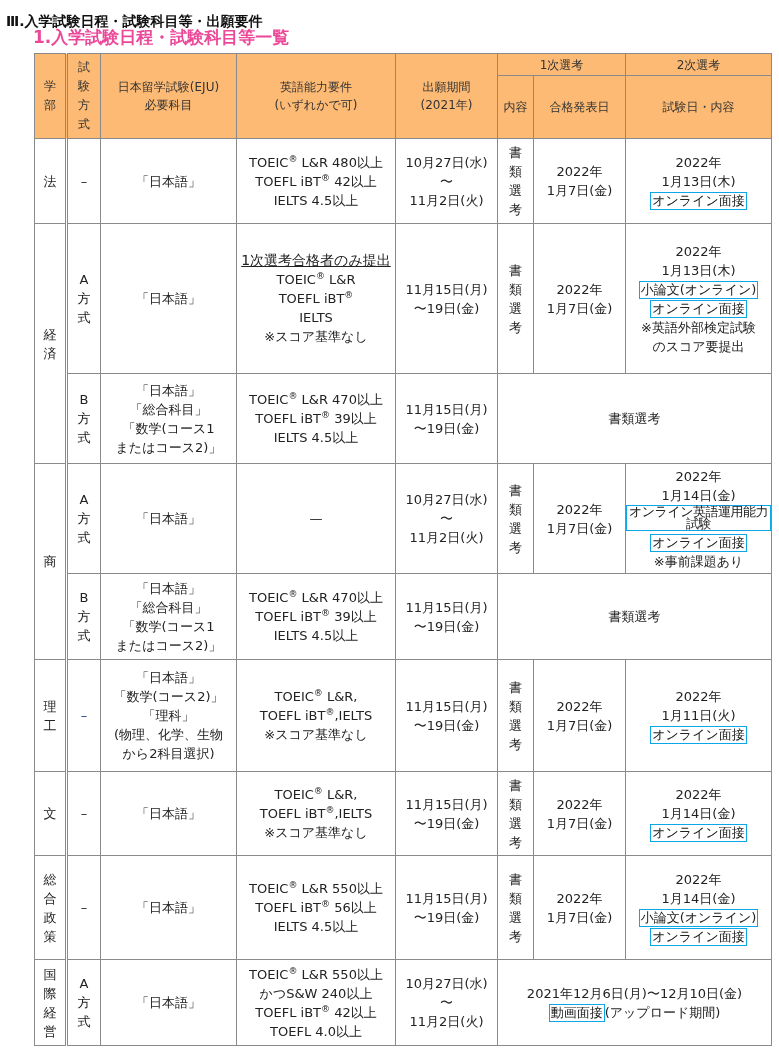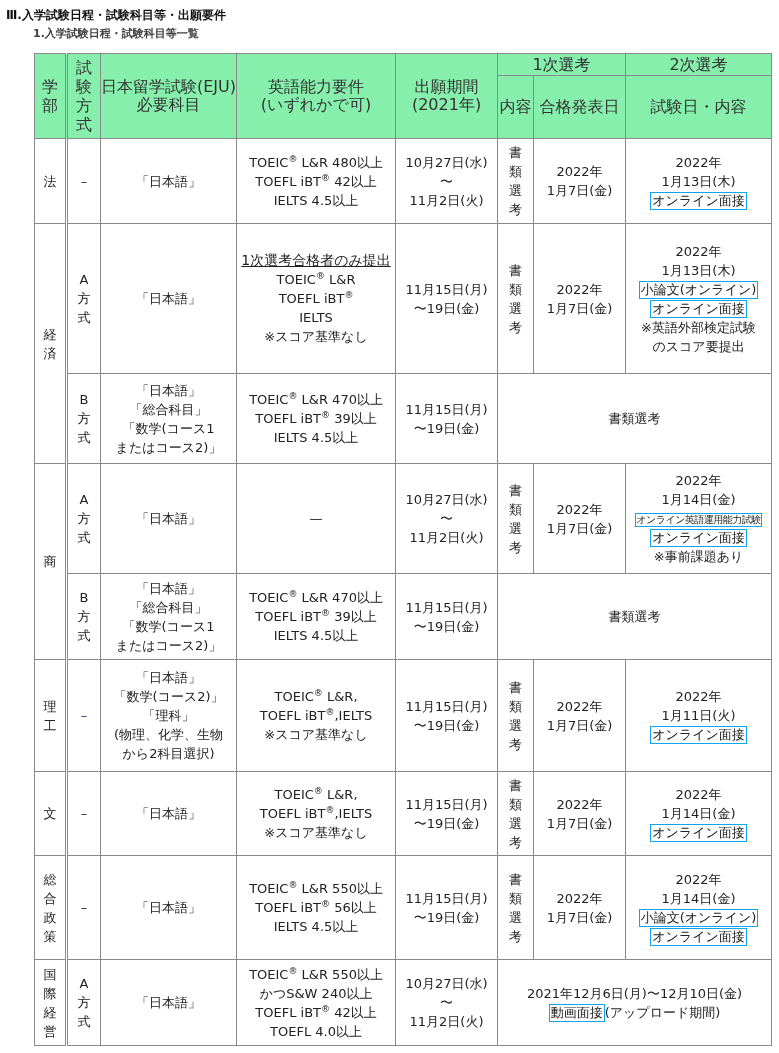"Ⅲ.入学試験日程・試験科目等・出願要件" .h1 { font-size: 12px -> 14px; top: 7px -> 13px }
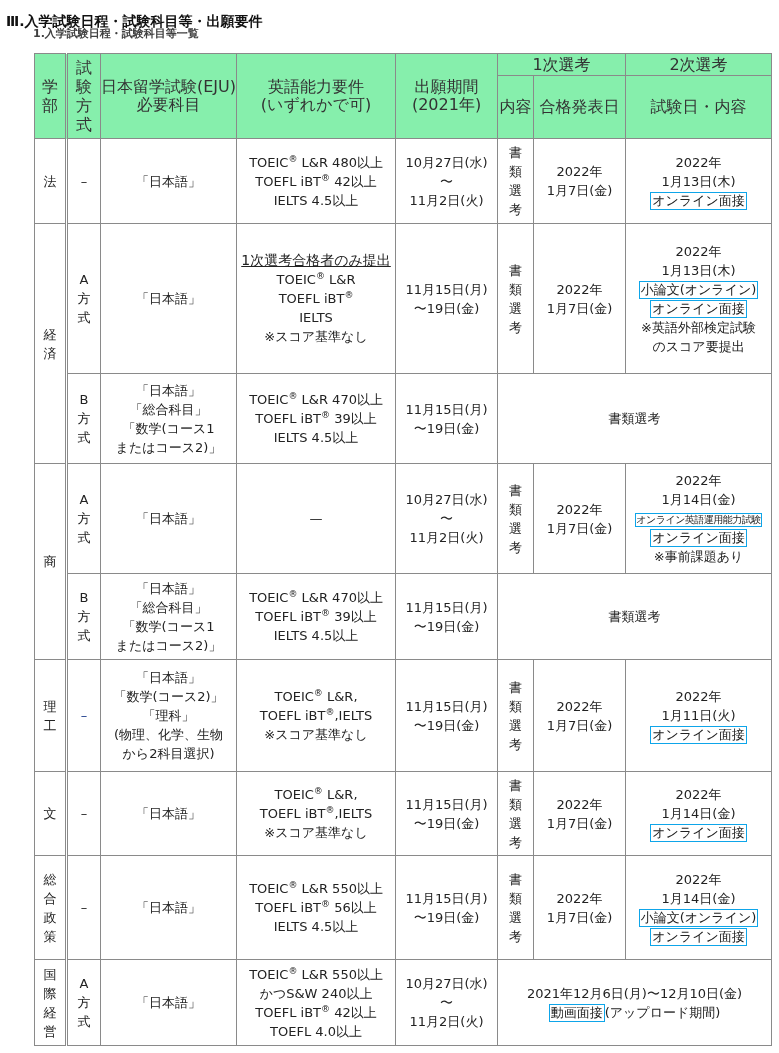"1.入学試験日程・試験科目等一覧" .h2 { color: #404040 -> #ec4899; font-size: 11px -> 17px }
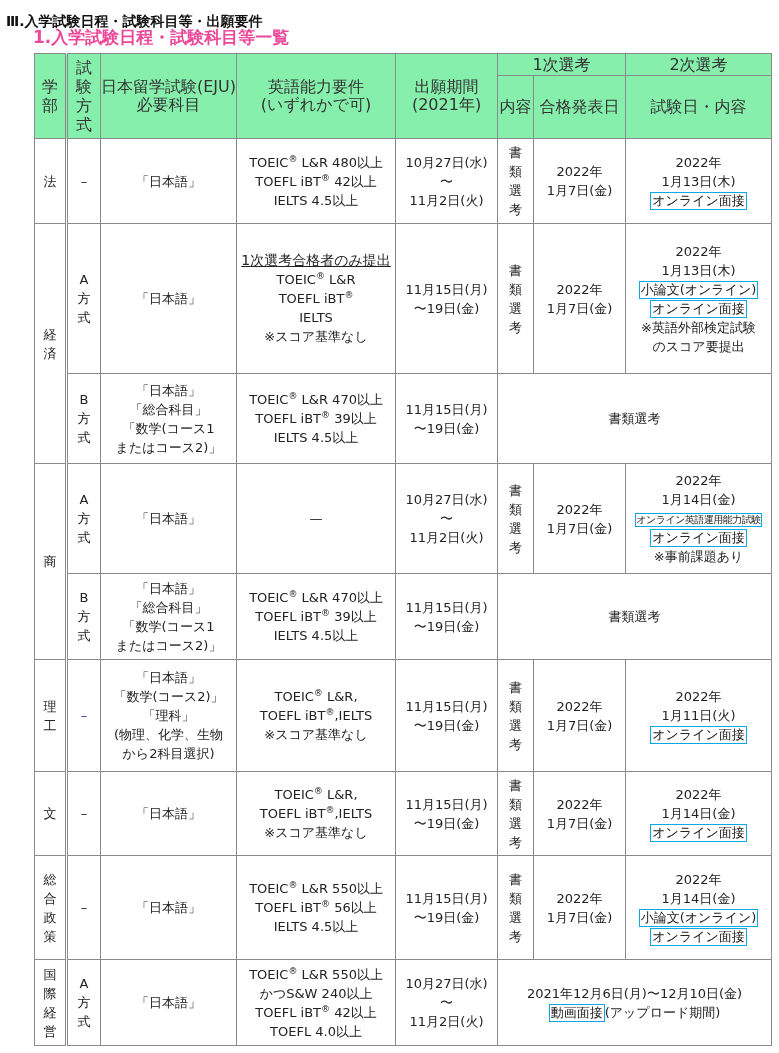"試験方式" table.main th { background: #86efac -> #fdba74; font-size: 16px -> 12px }
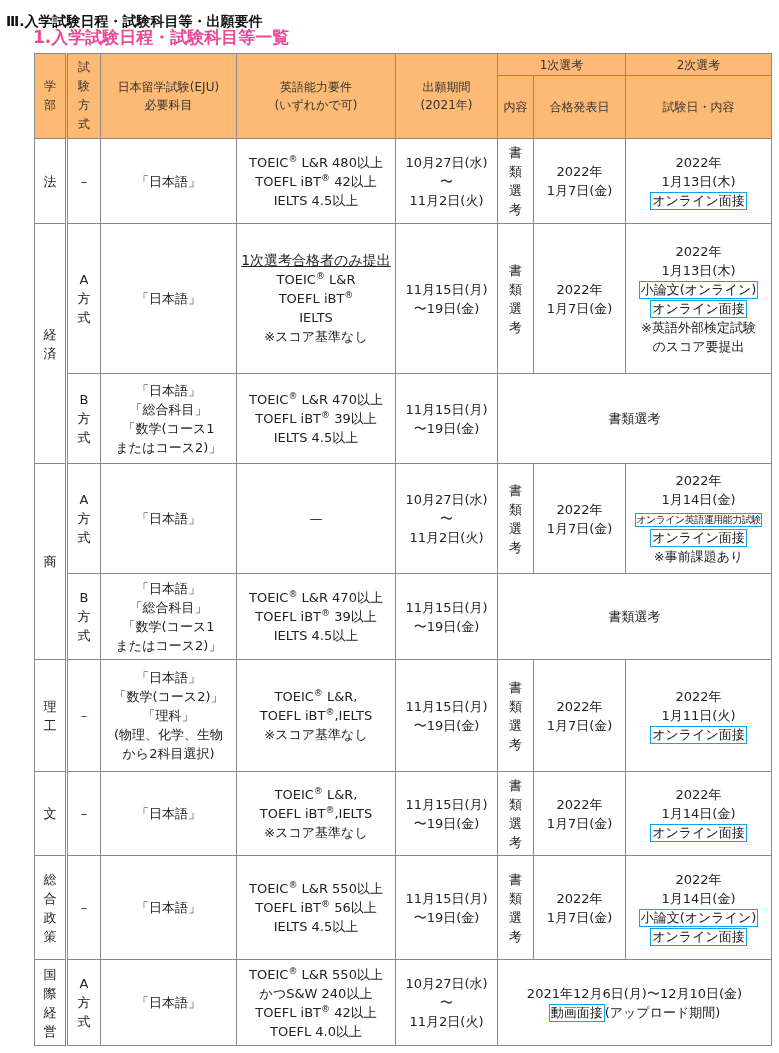"オンライン英語運用能力試験" .boxed.small { font-size: 10px -> 13px }
